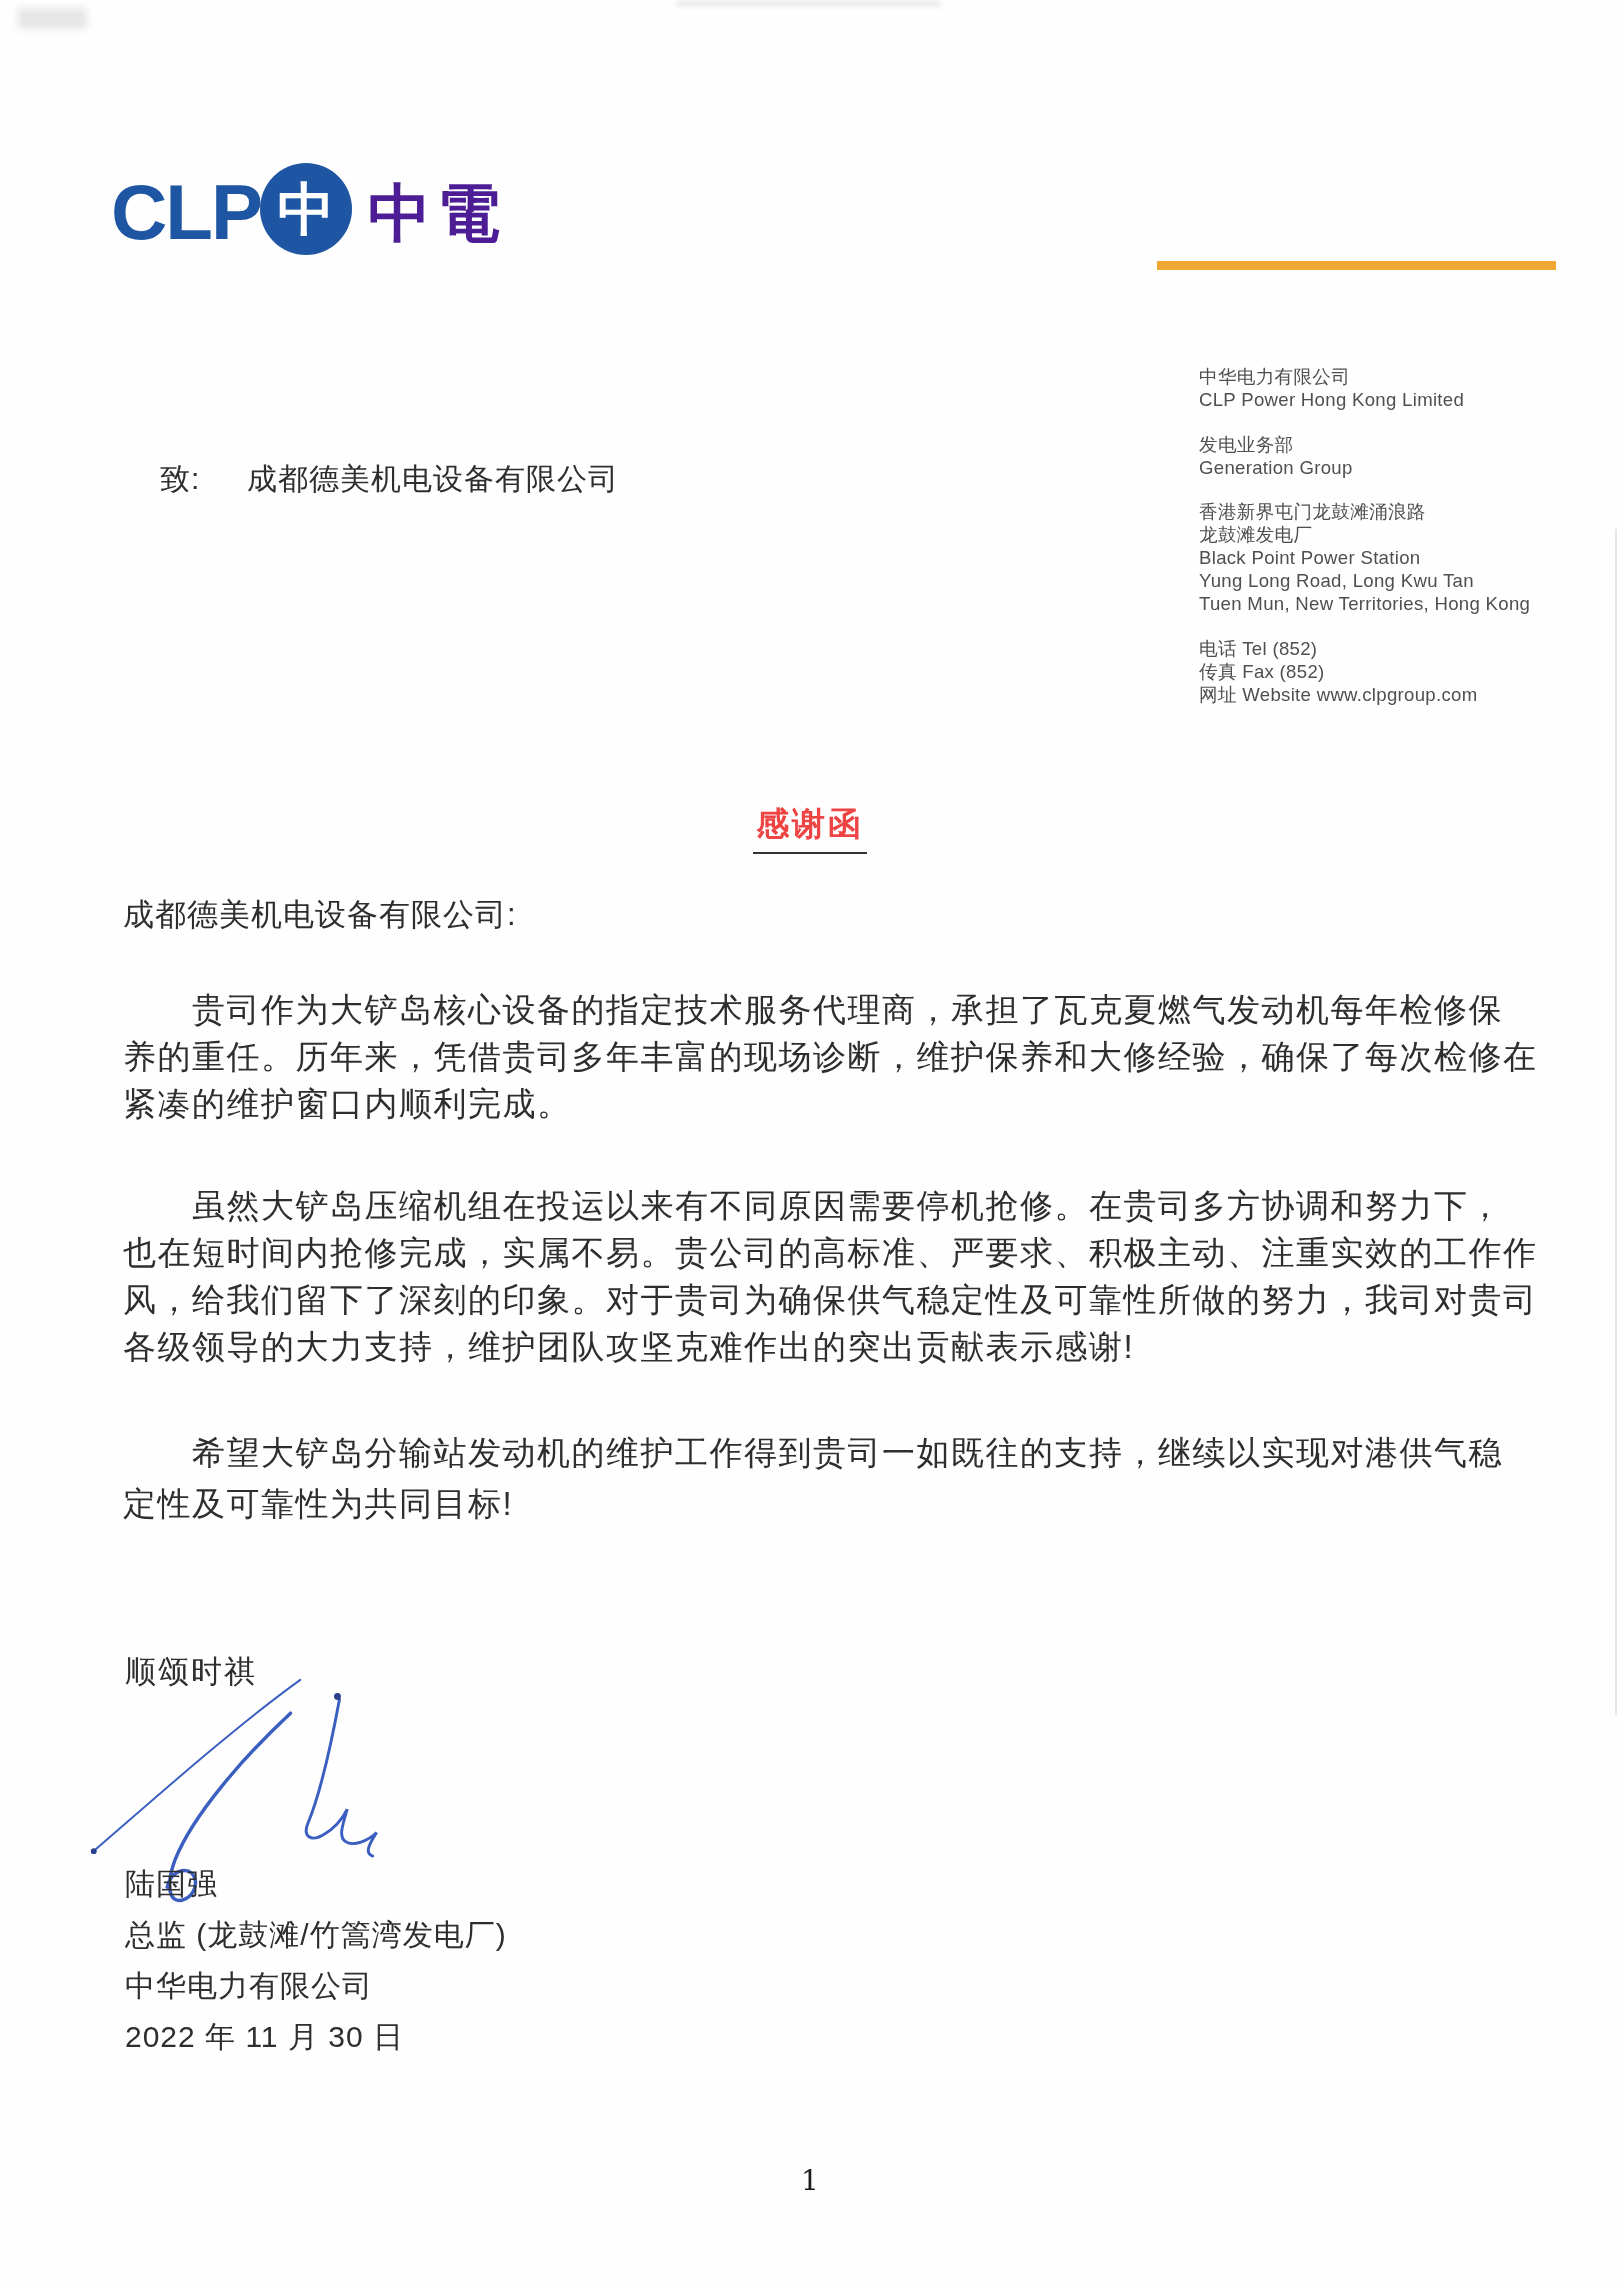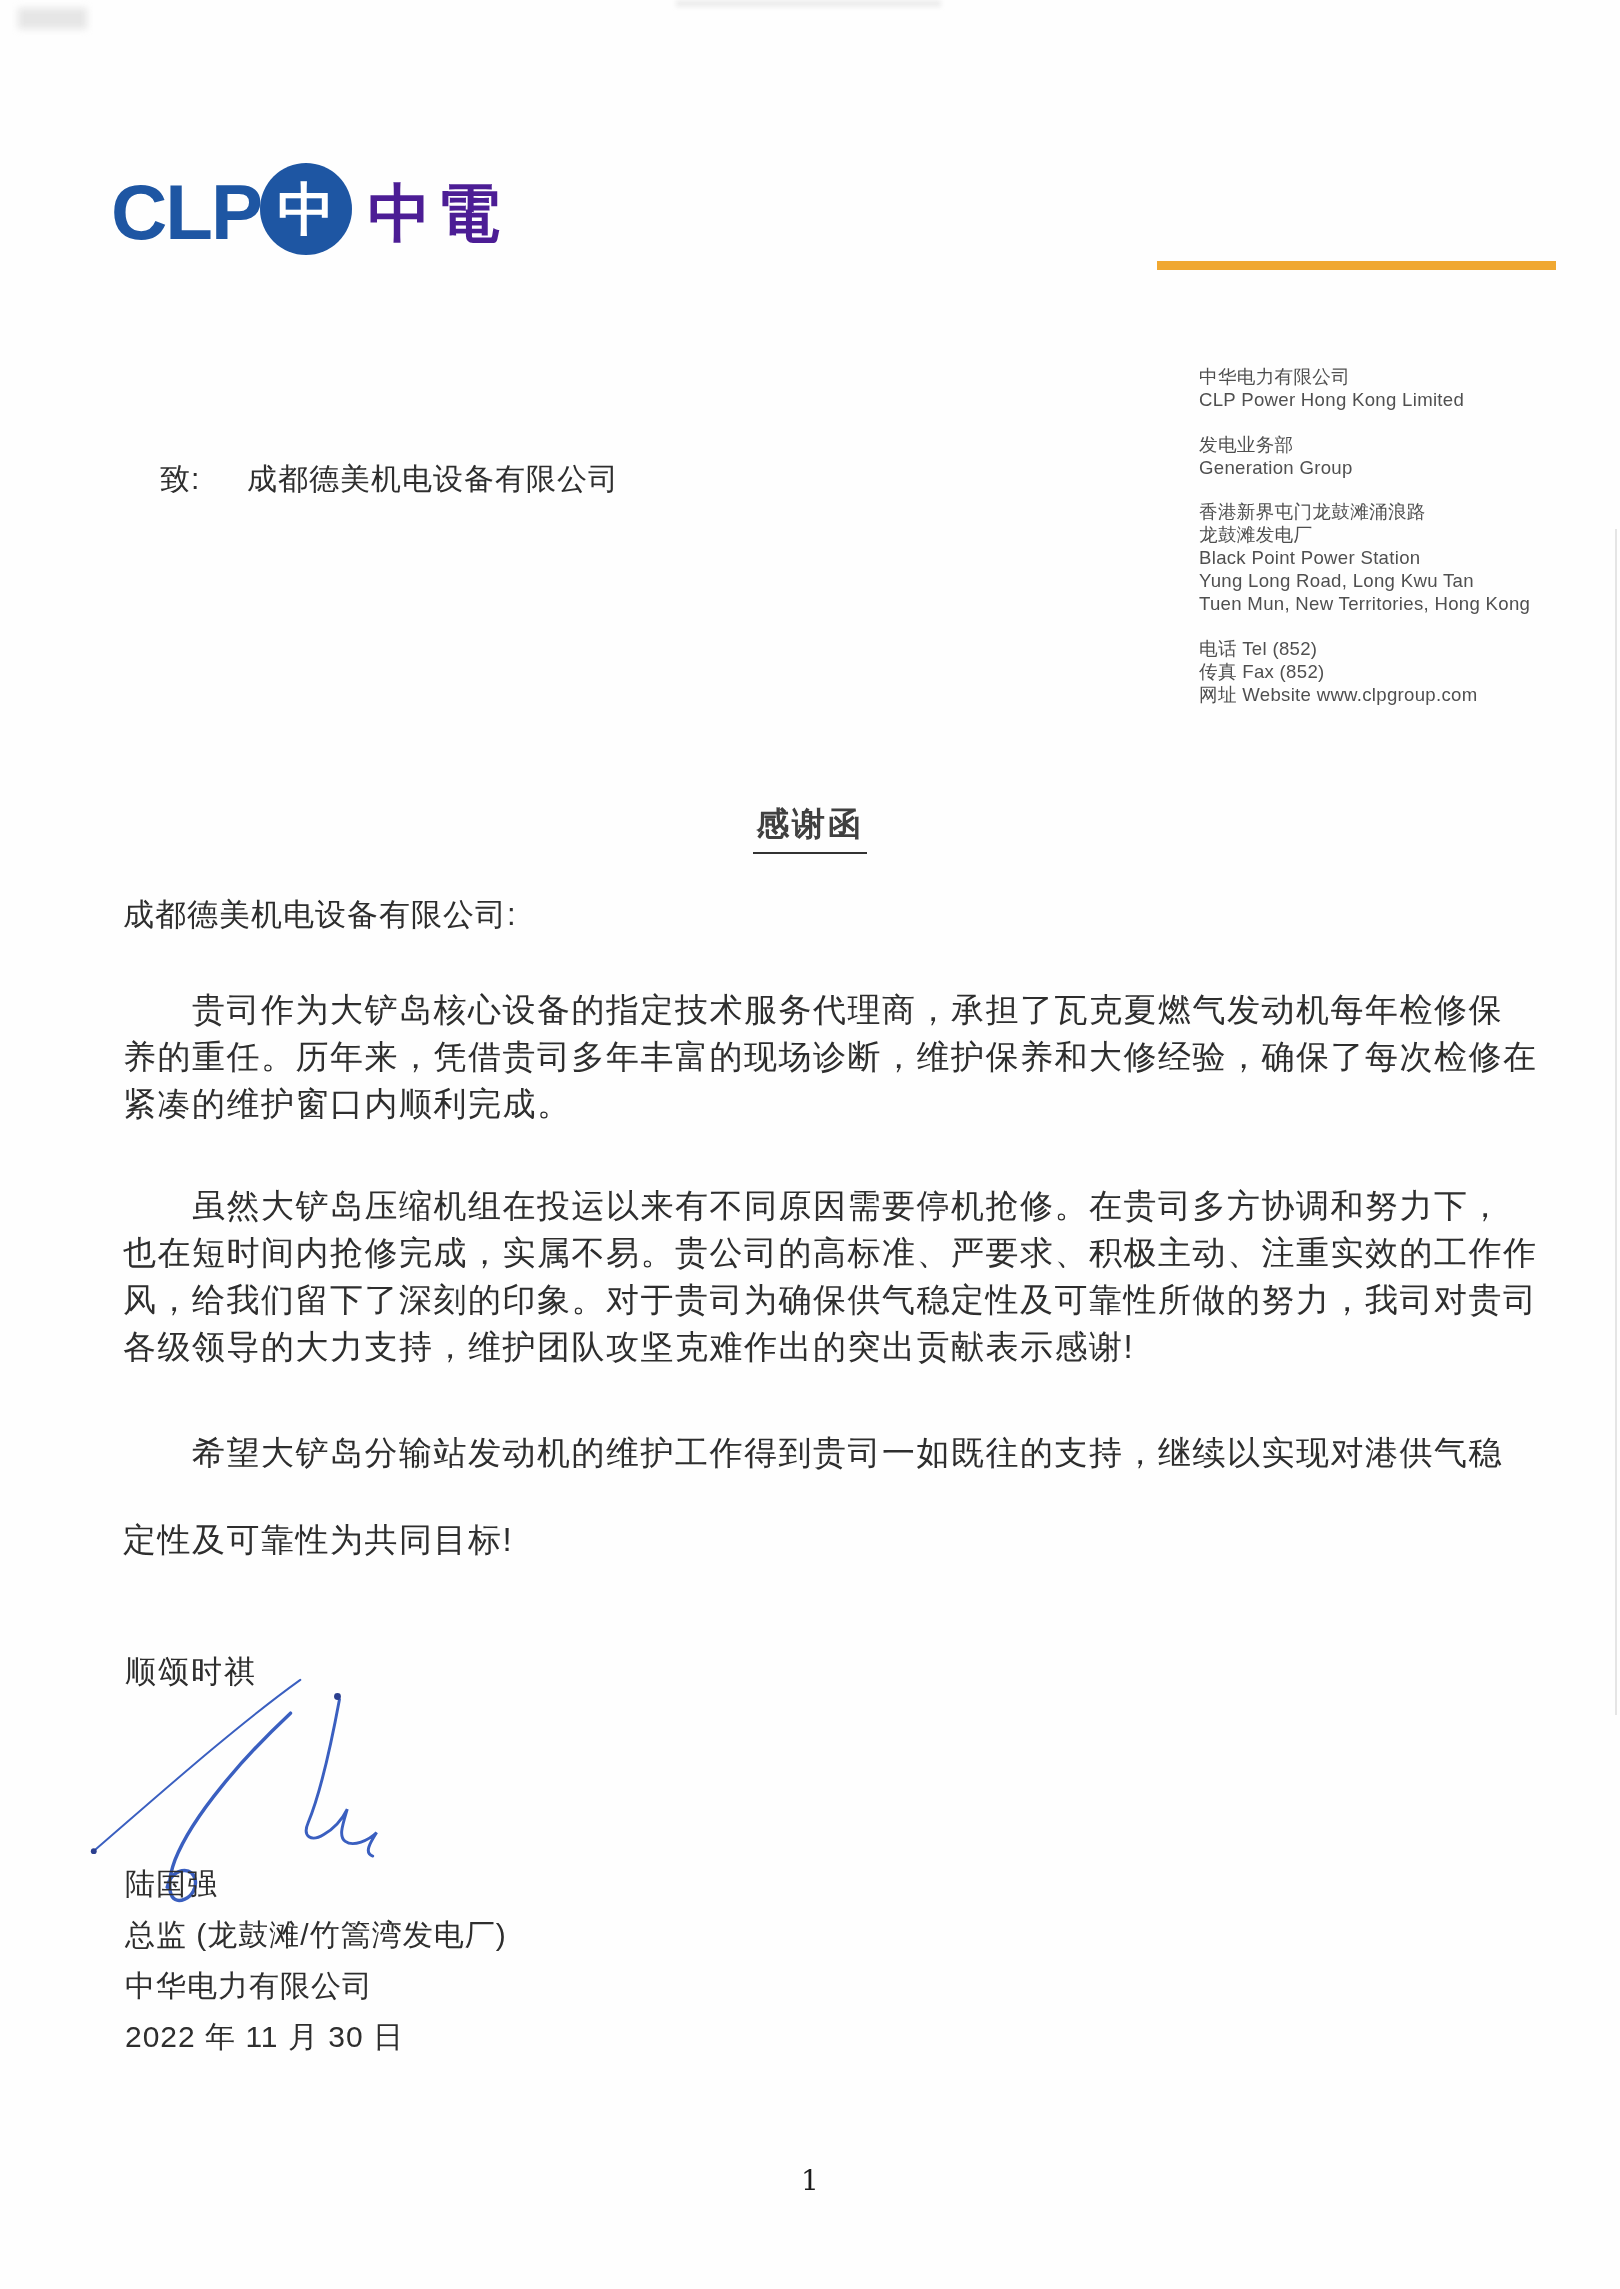"感谢函" .letter-title { color: #404040 -> #ef4444 }
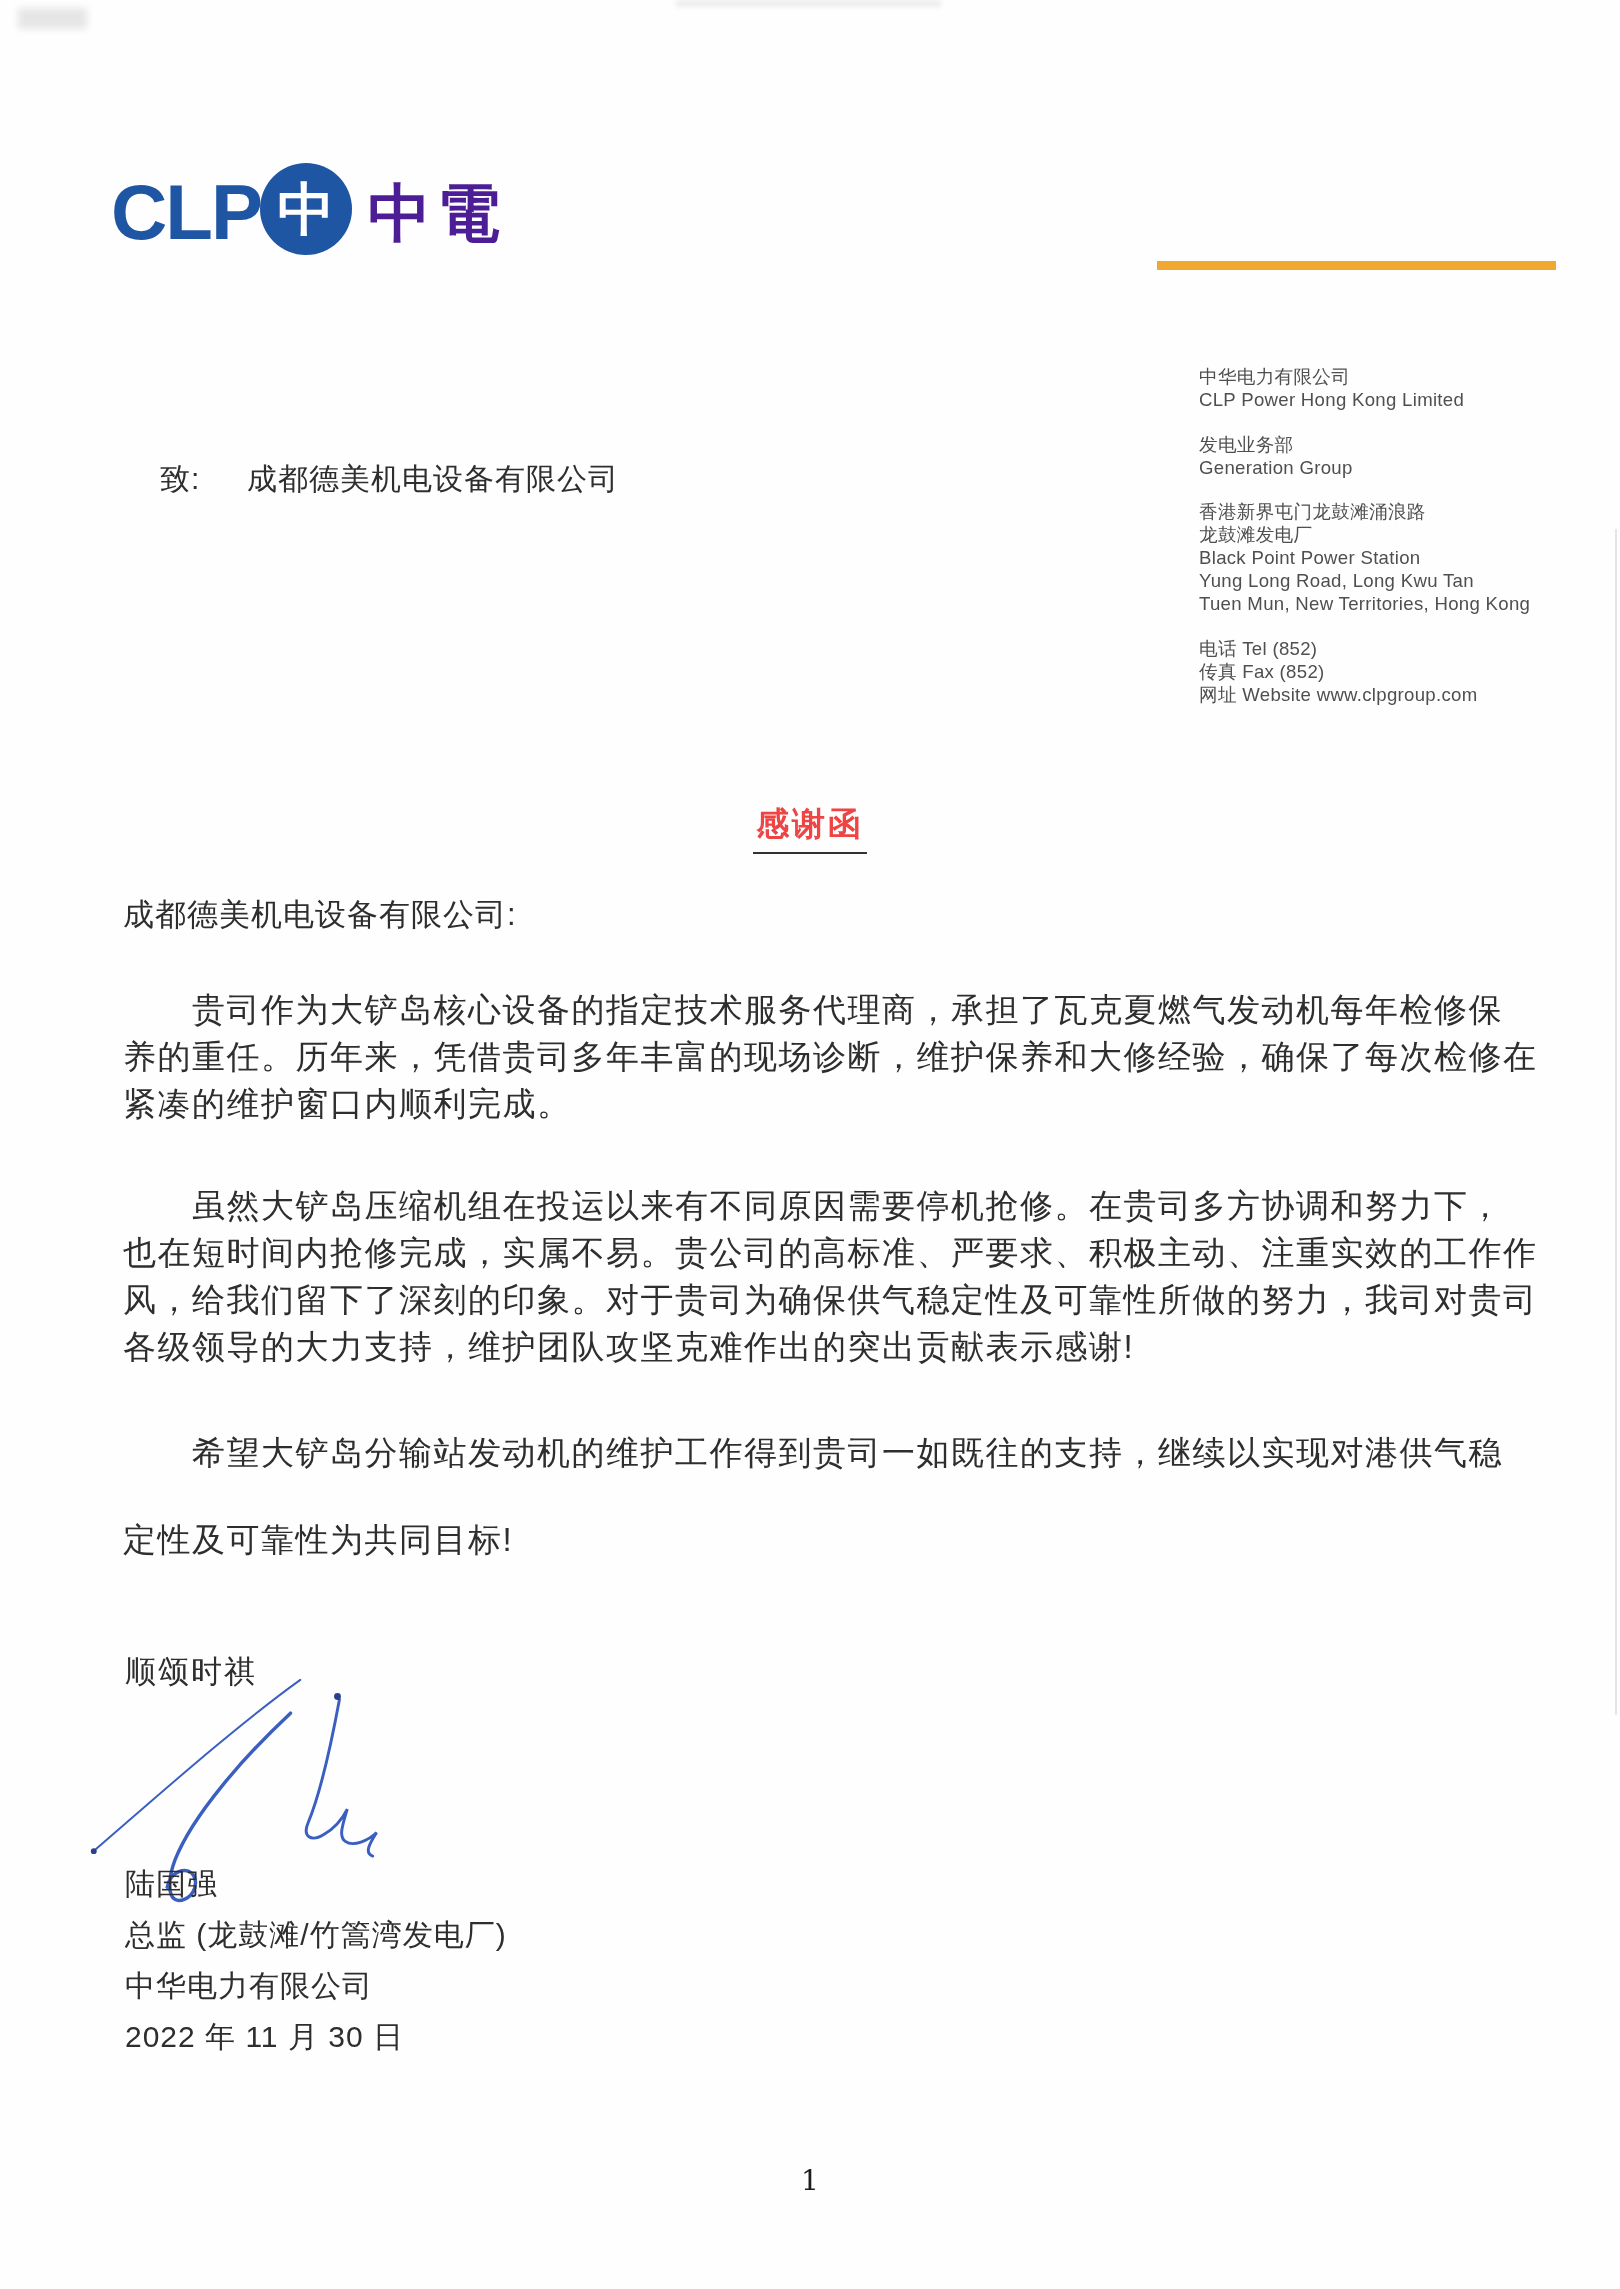"定性及可靠性为共同目标!" div.body-line { margin-top: 36px -> none }
